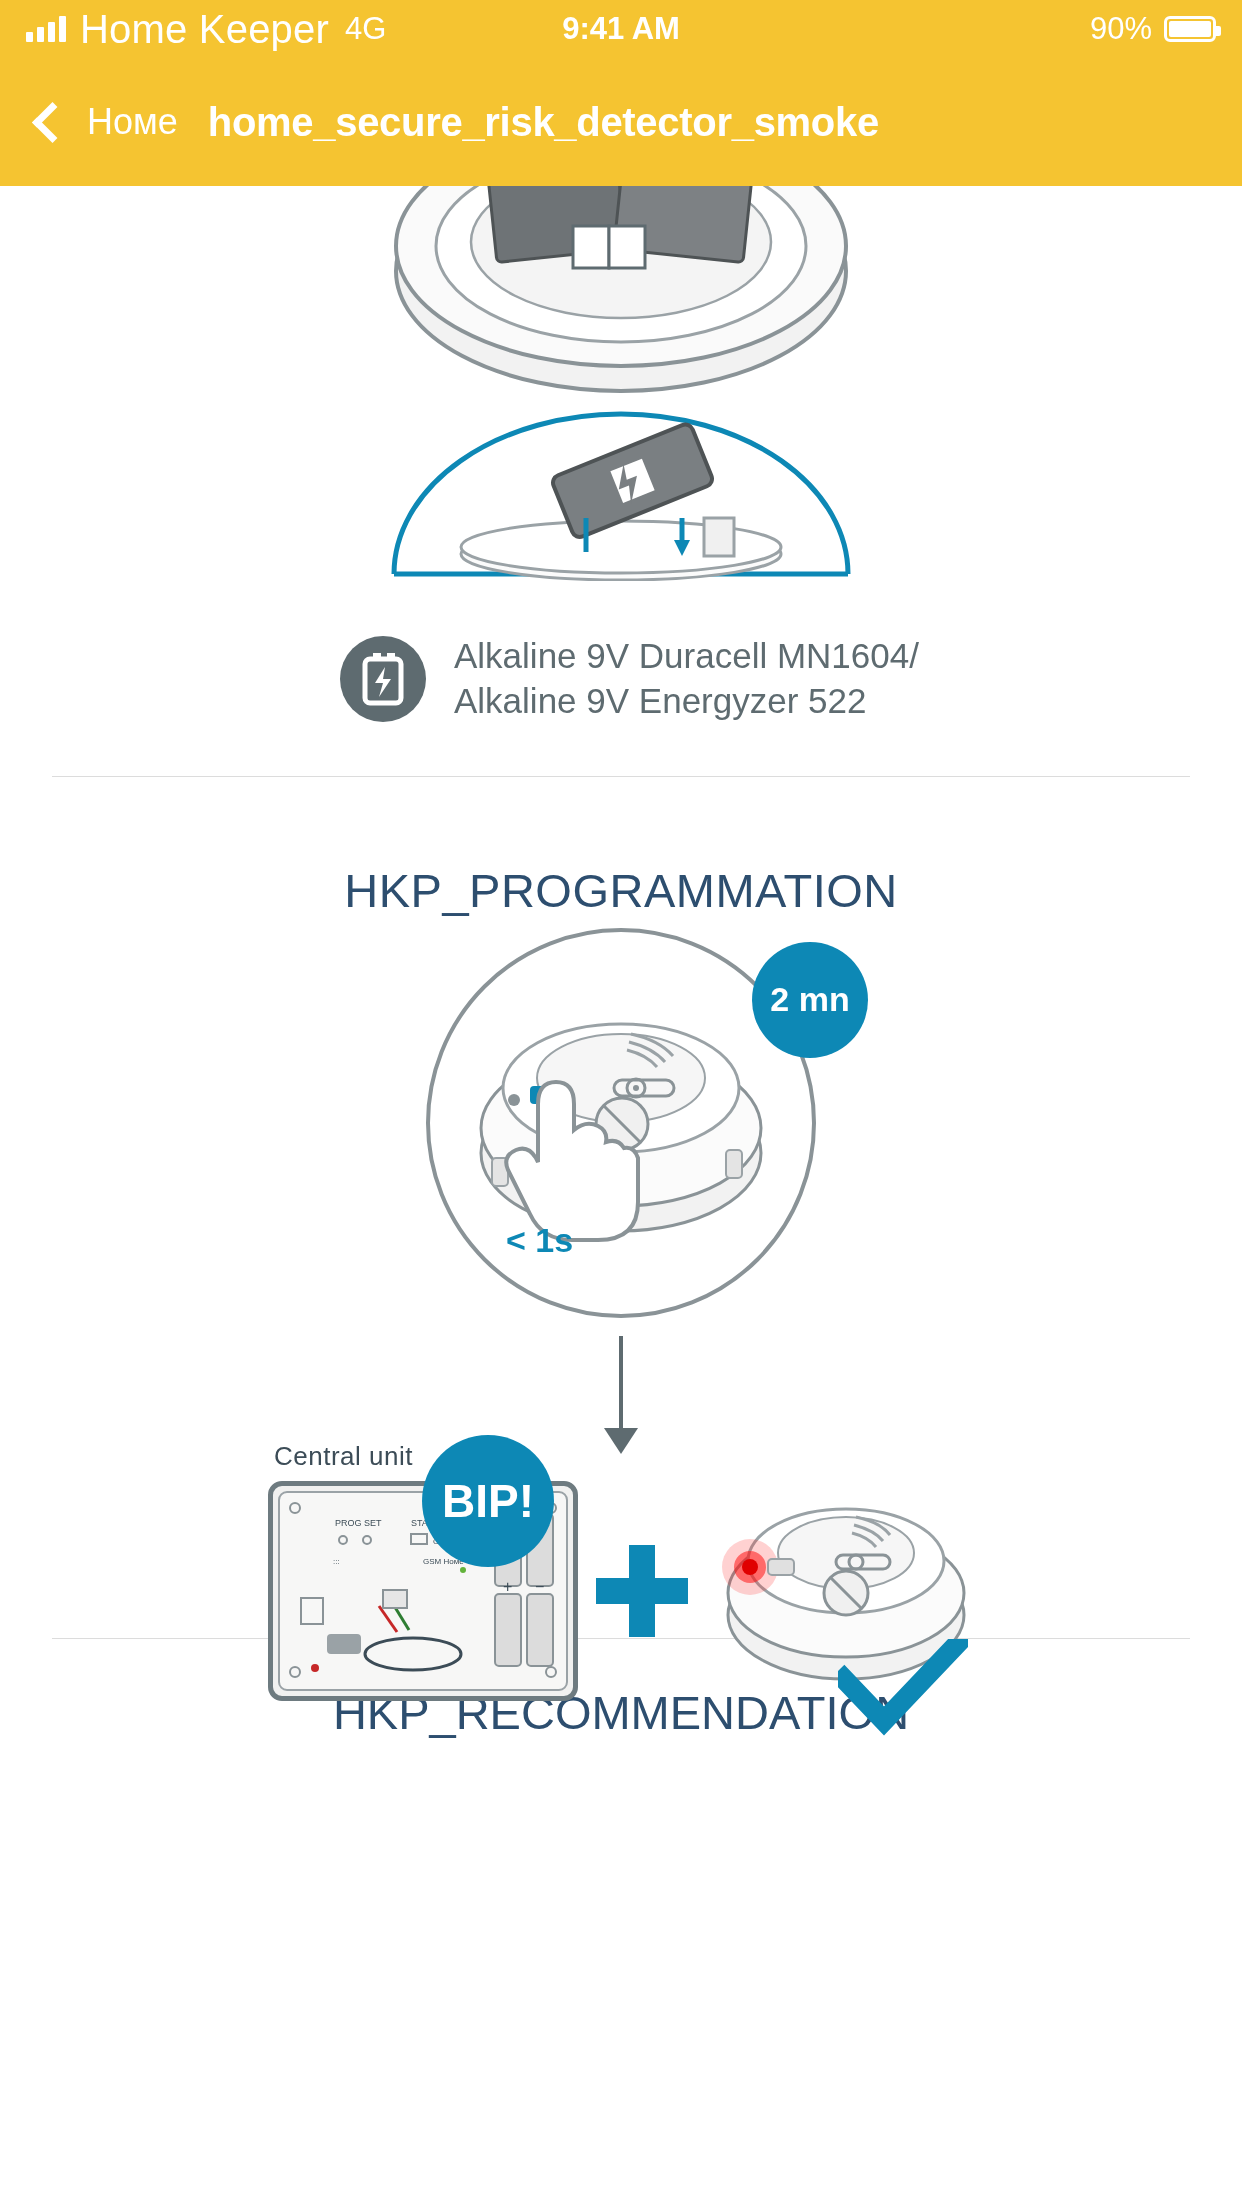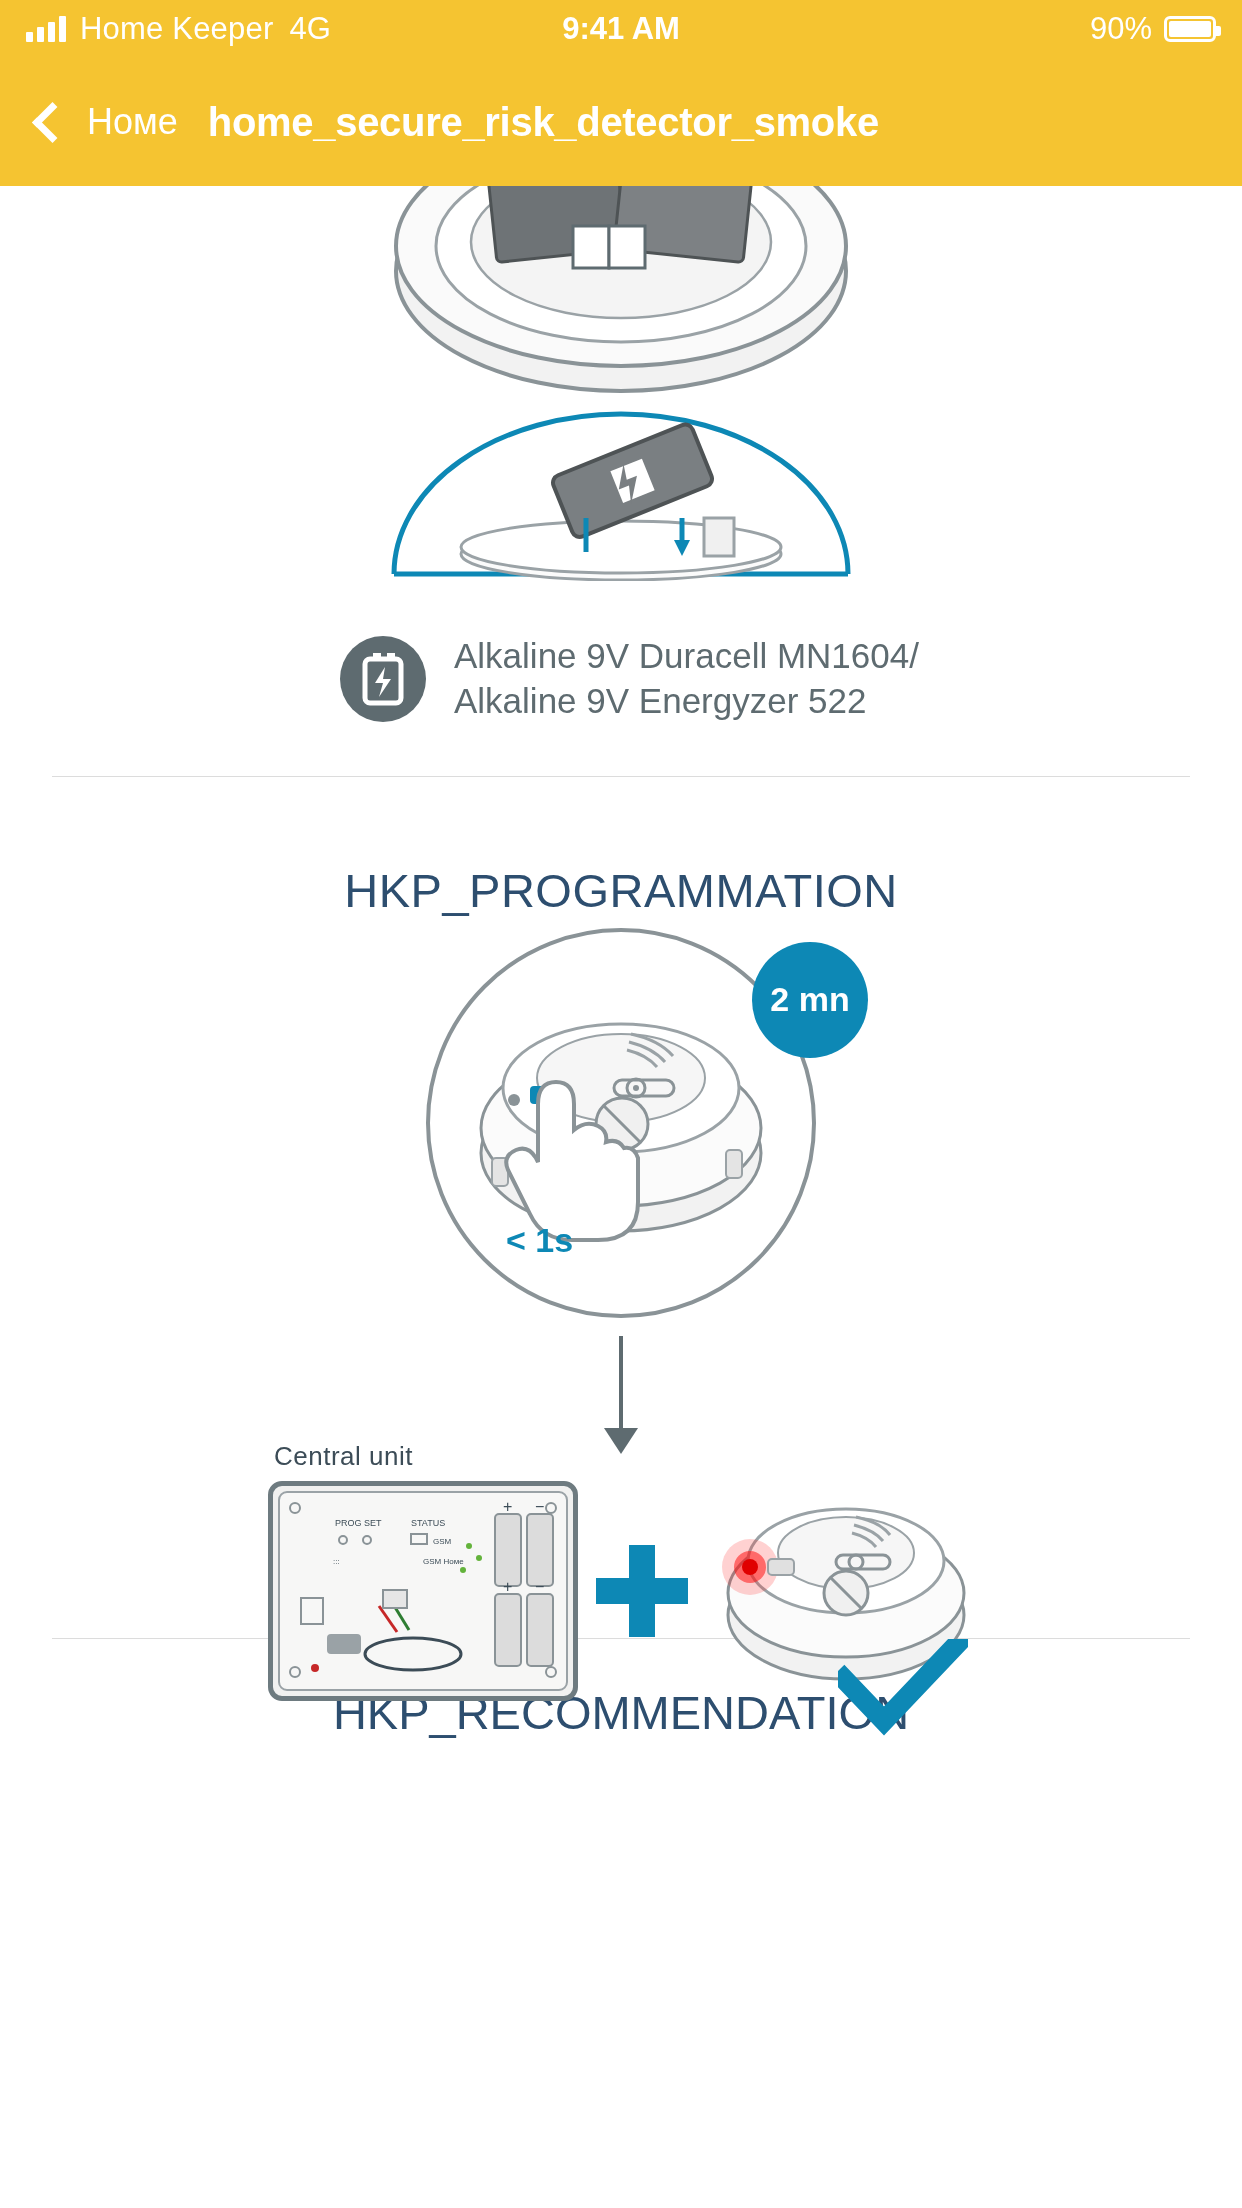"Home Keeper" .sb-carrier { font-size: 31px -> 40px }
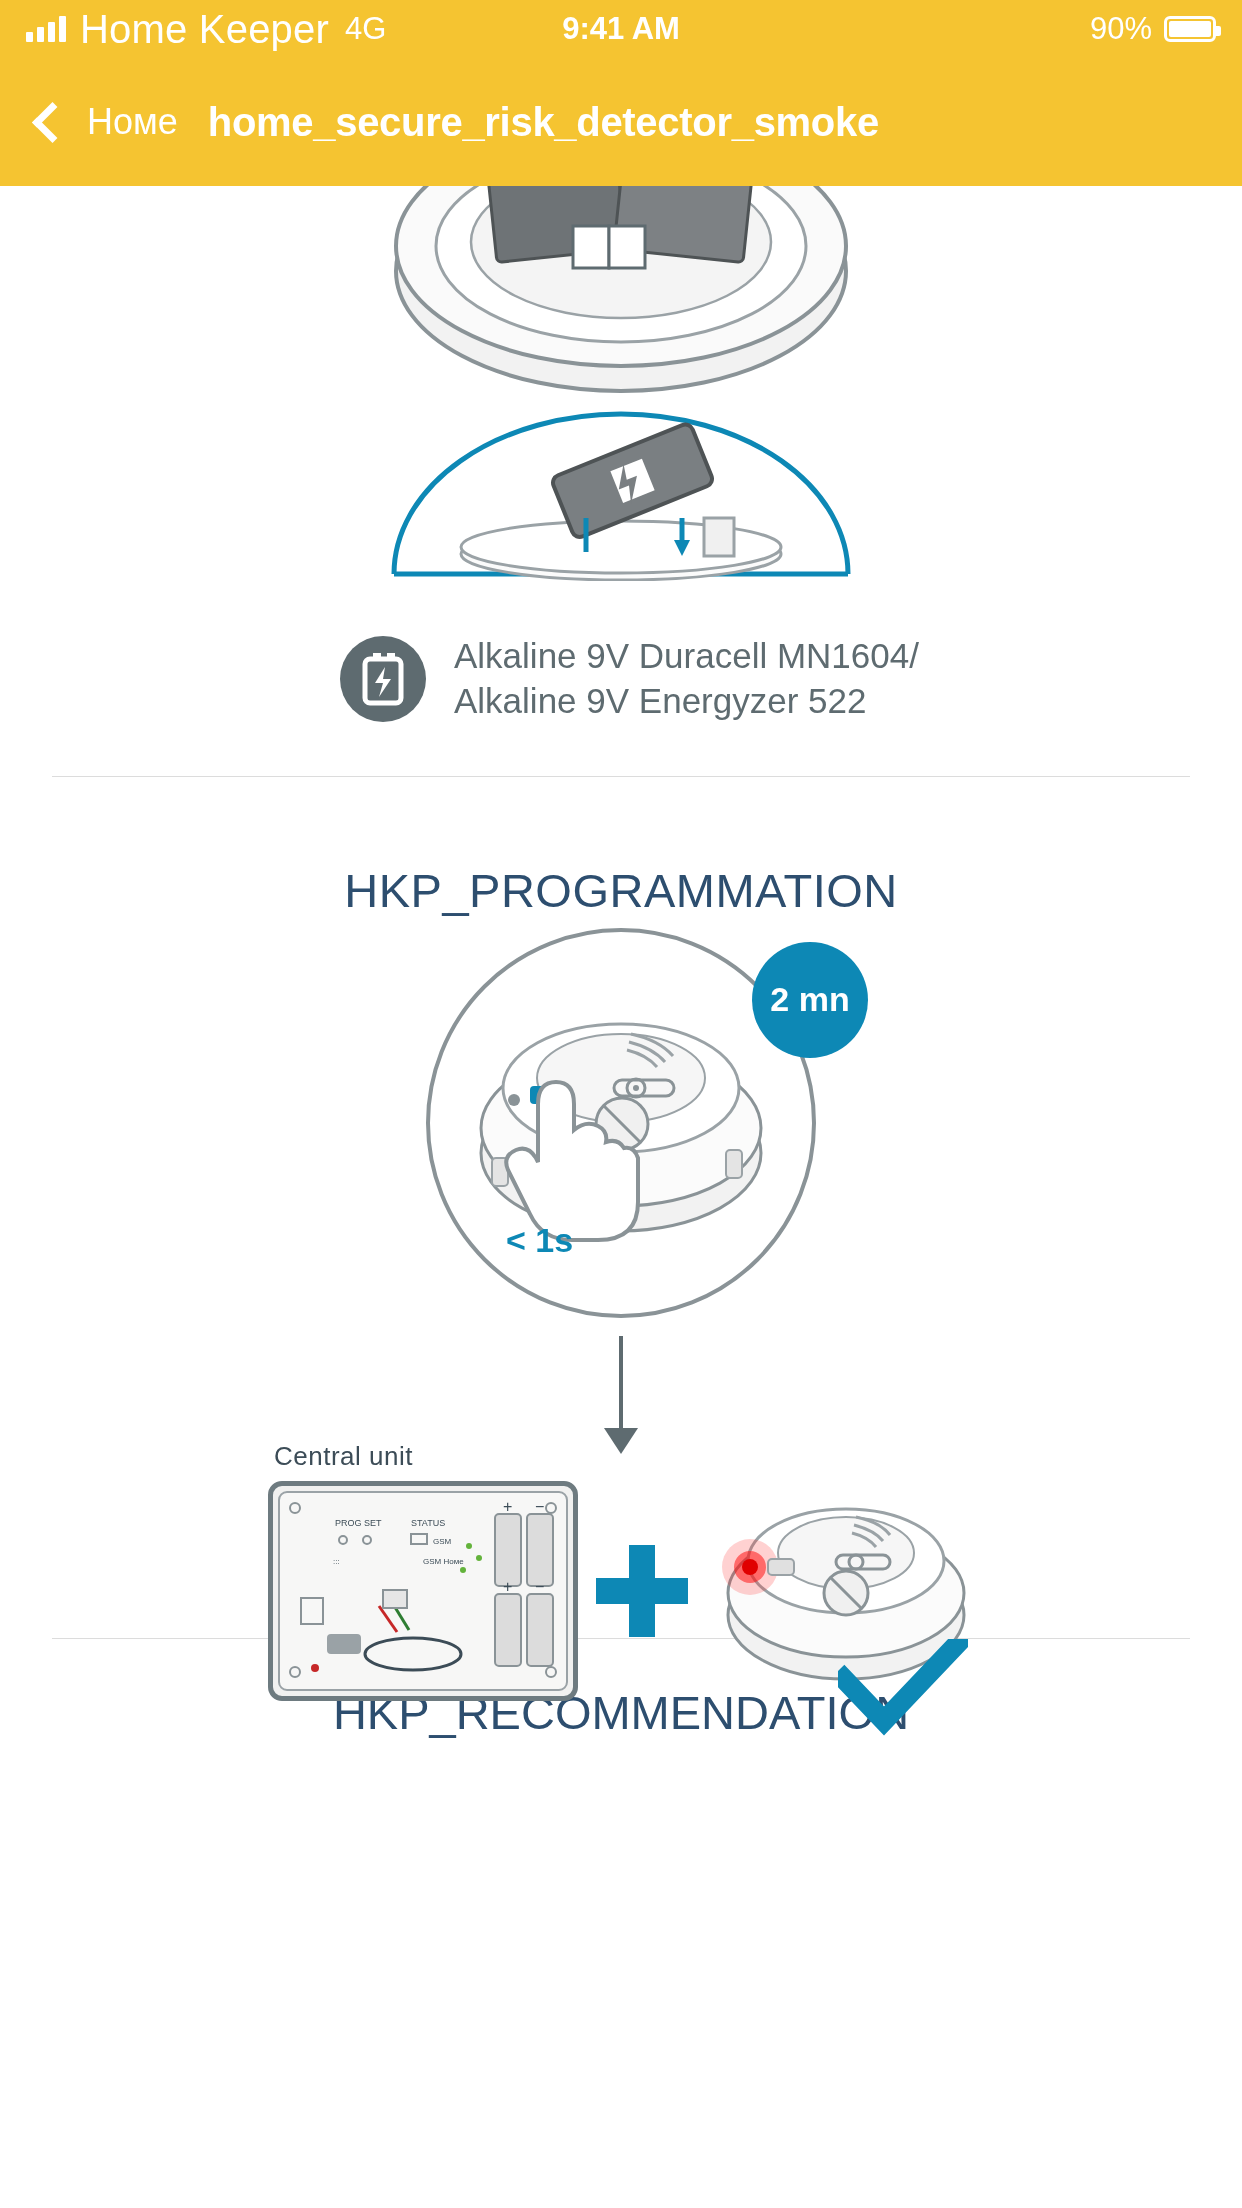"BIP!" div.bip-bubble { html: none -> <div>BIP!</div> }
